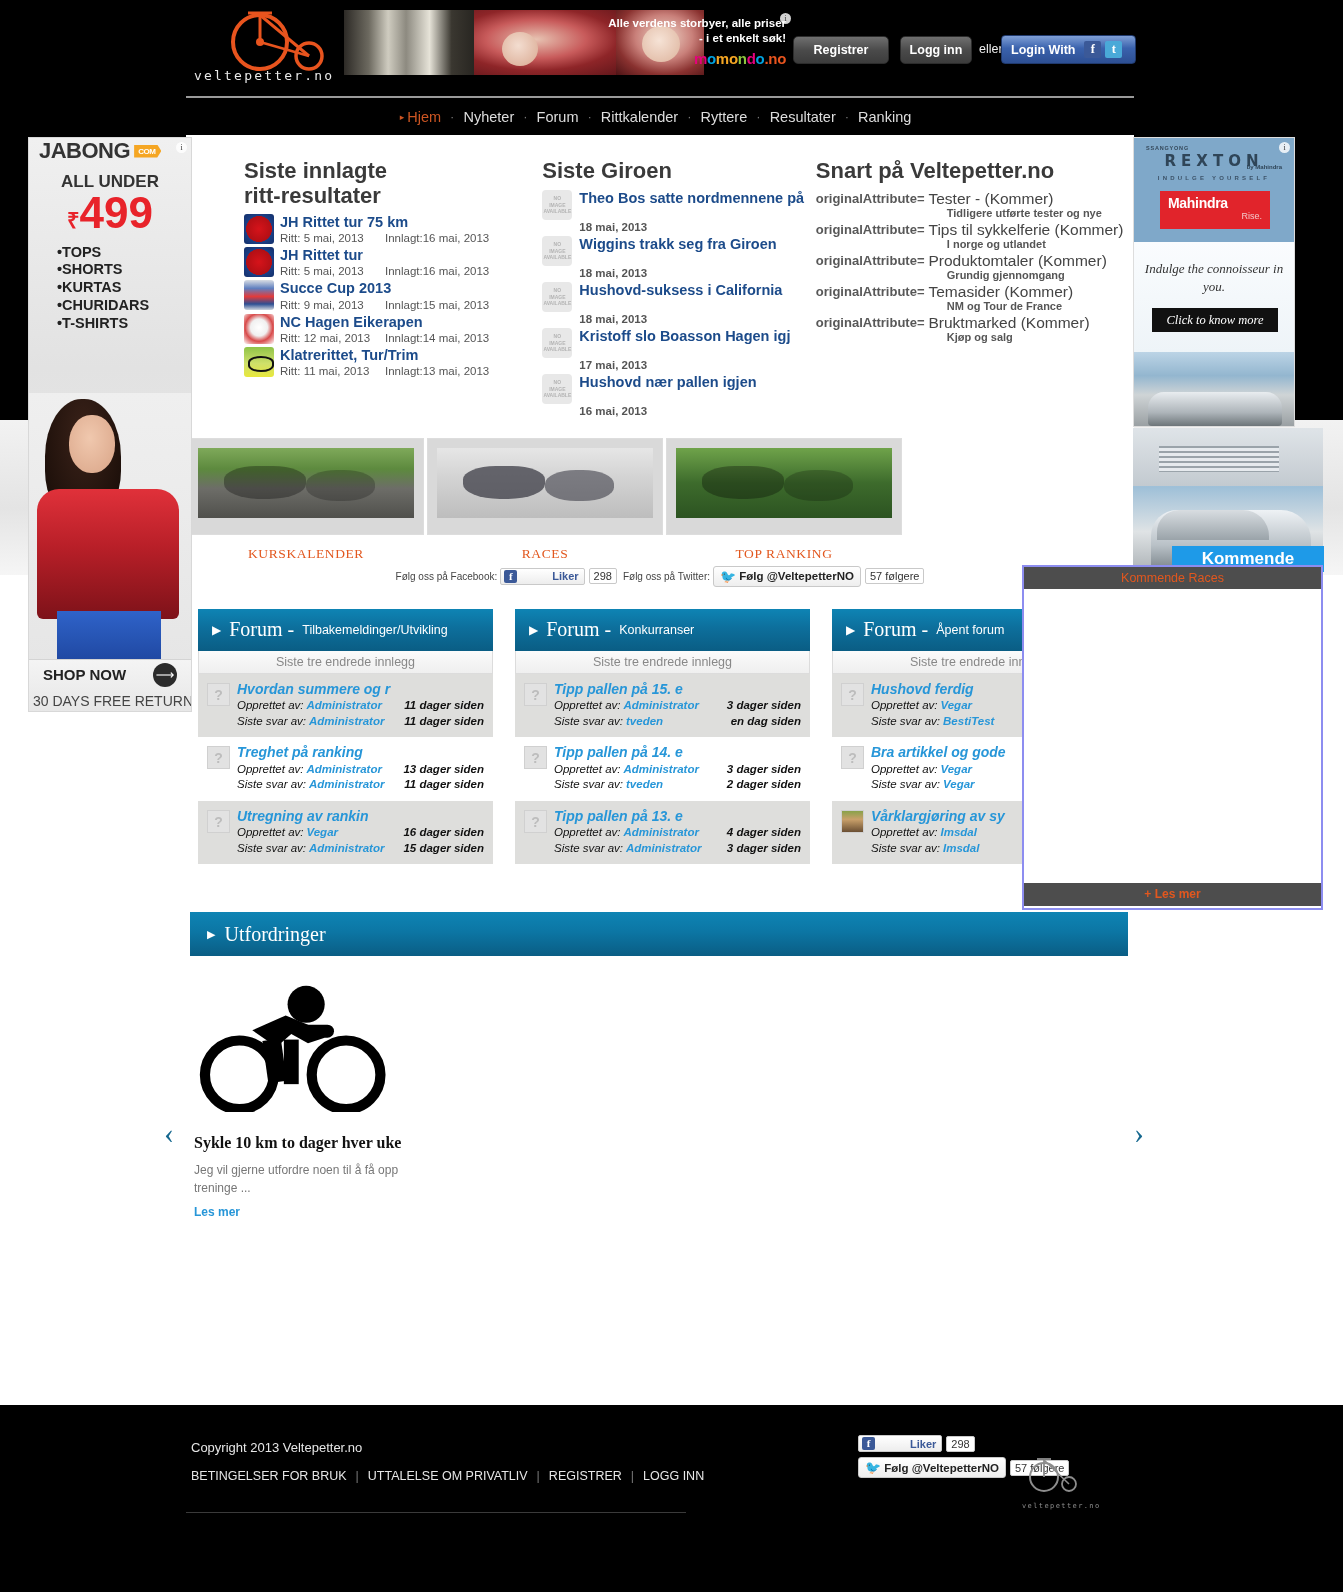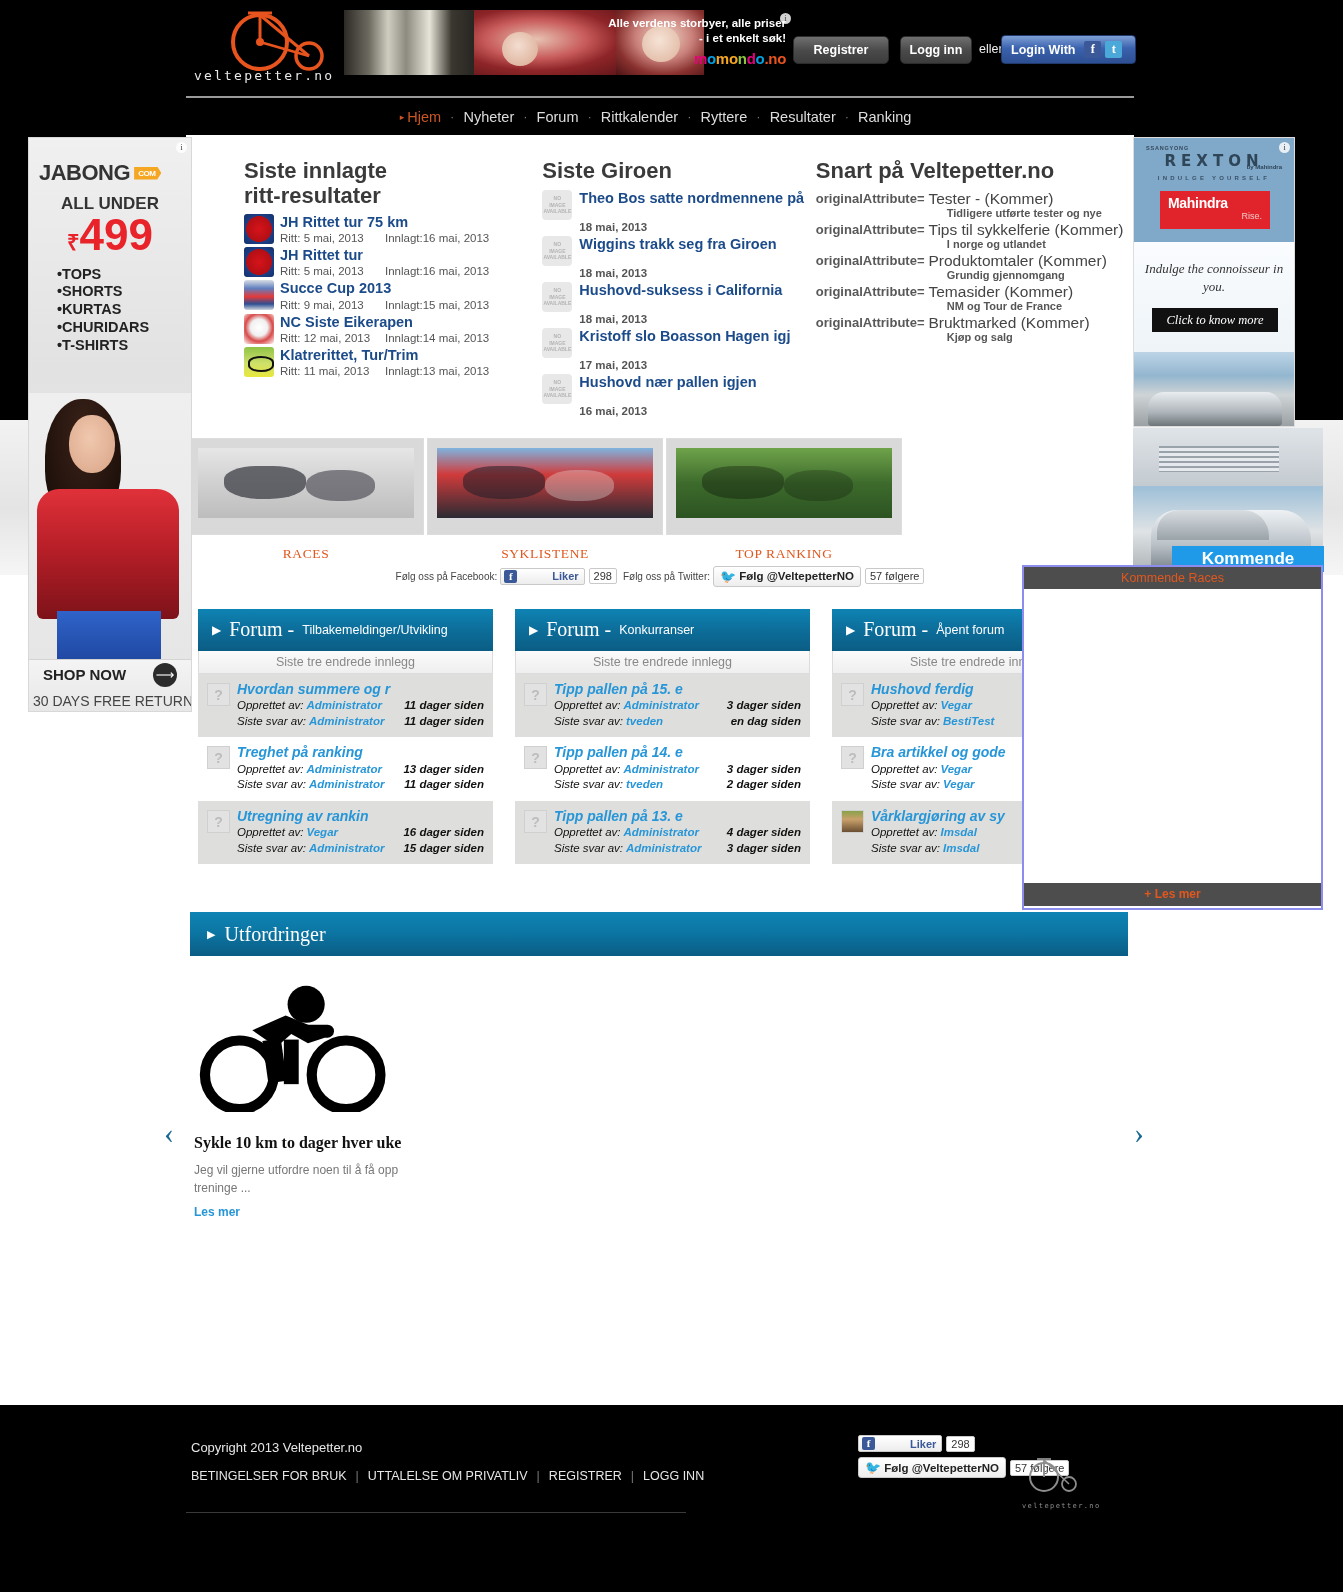"JABONG" .la-brand { margin: 22px 0 0 10px -> 0 0 0 10px }
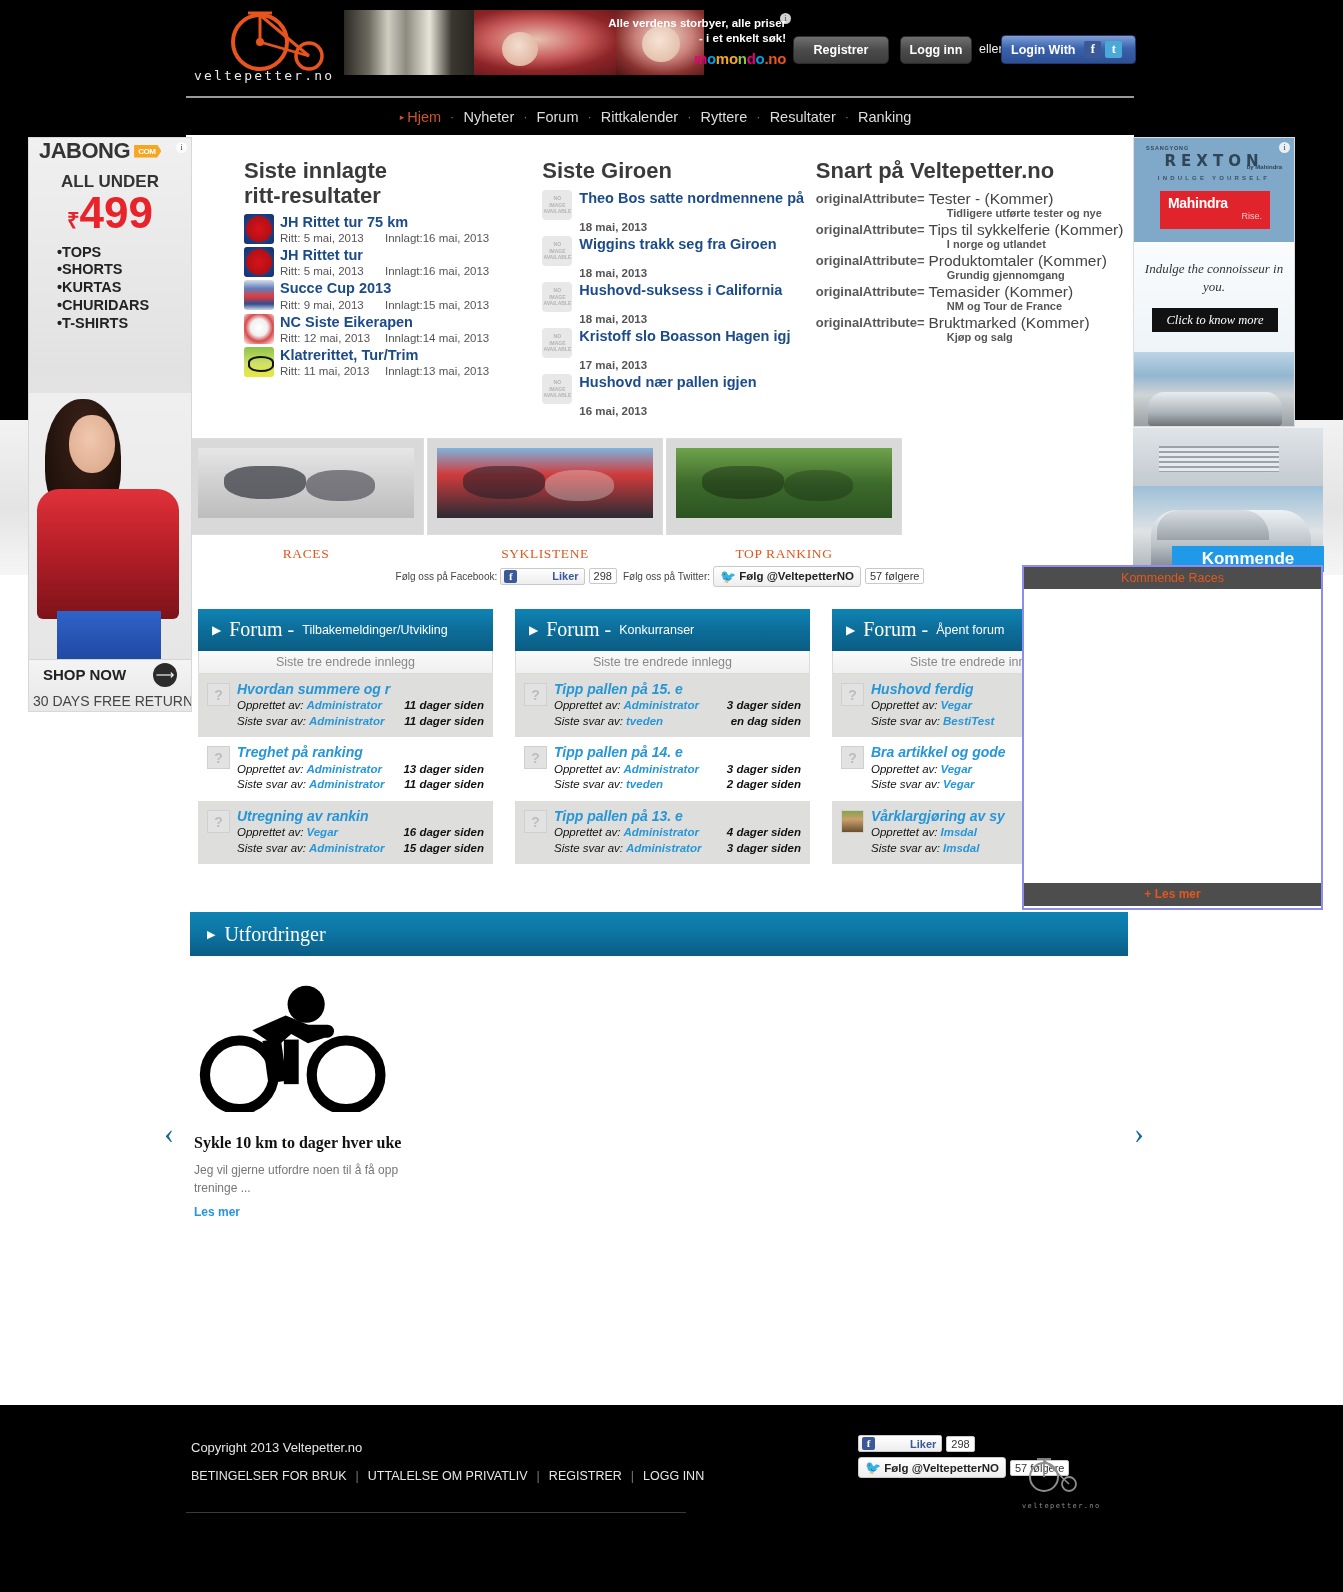"NC Siste Eikerapen" div.res-title { text: Siste -> Hagen }
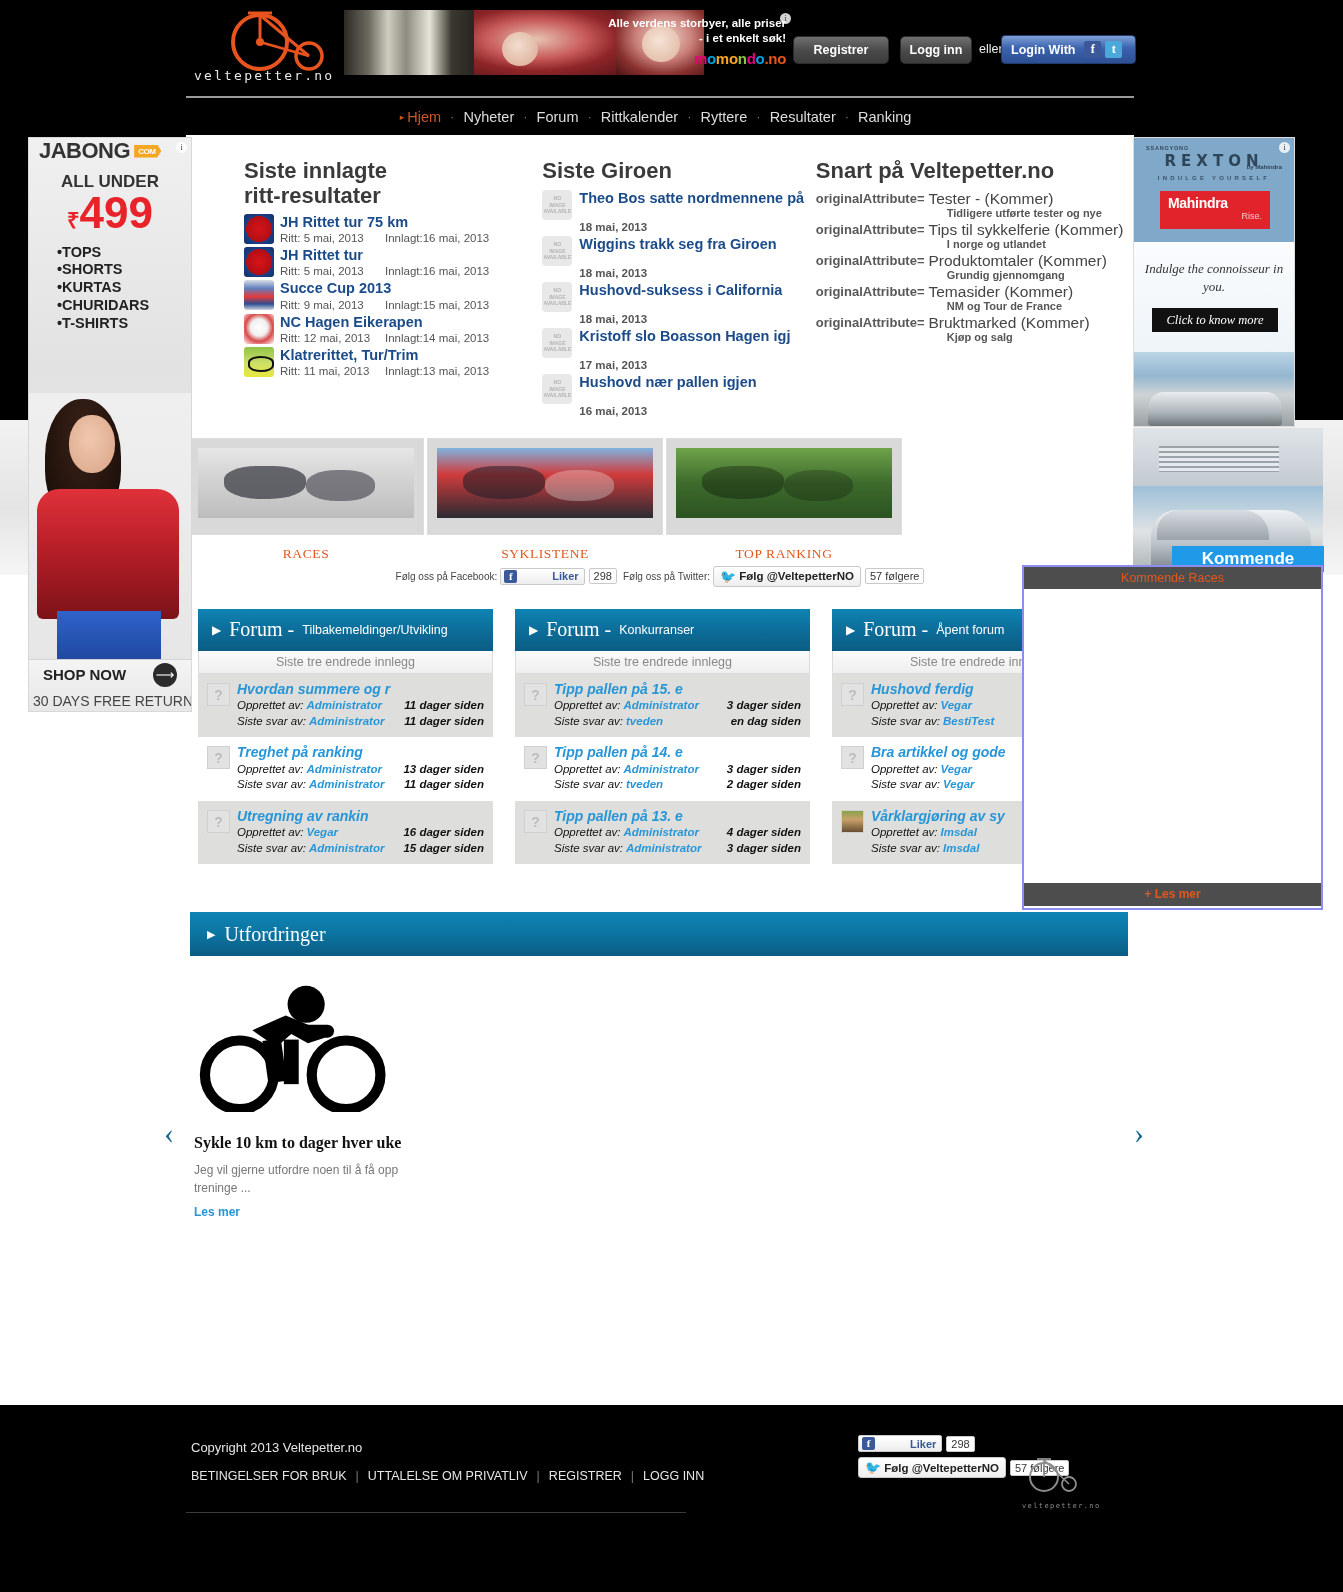"KURSKALENDER" div.gcell { html: none -> <div> <div> <div></div> </div> <div>KURSKALENDER</div> </div> }
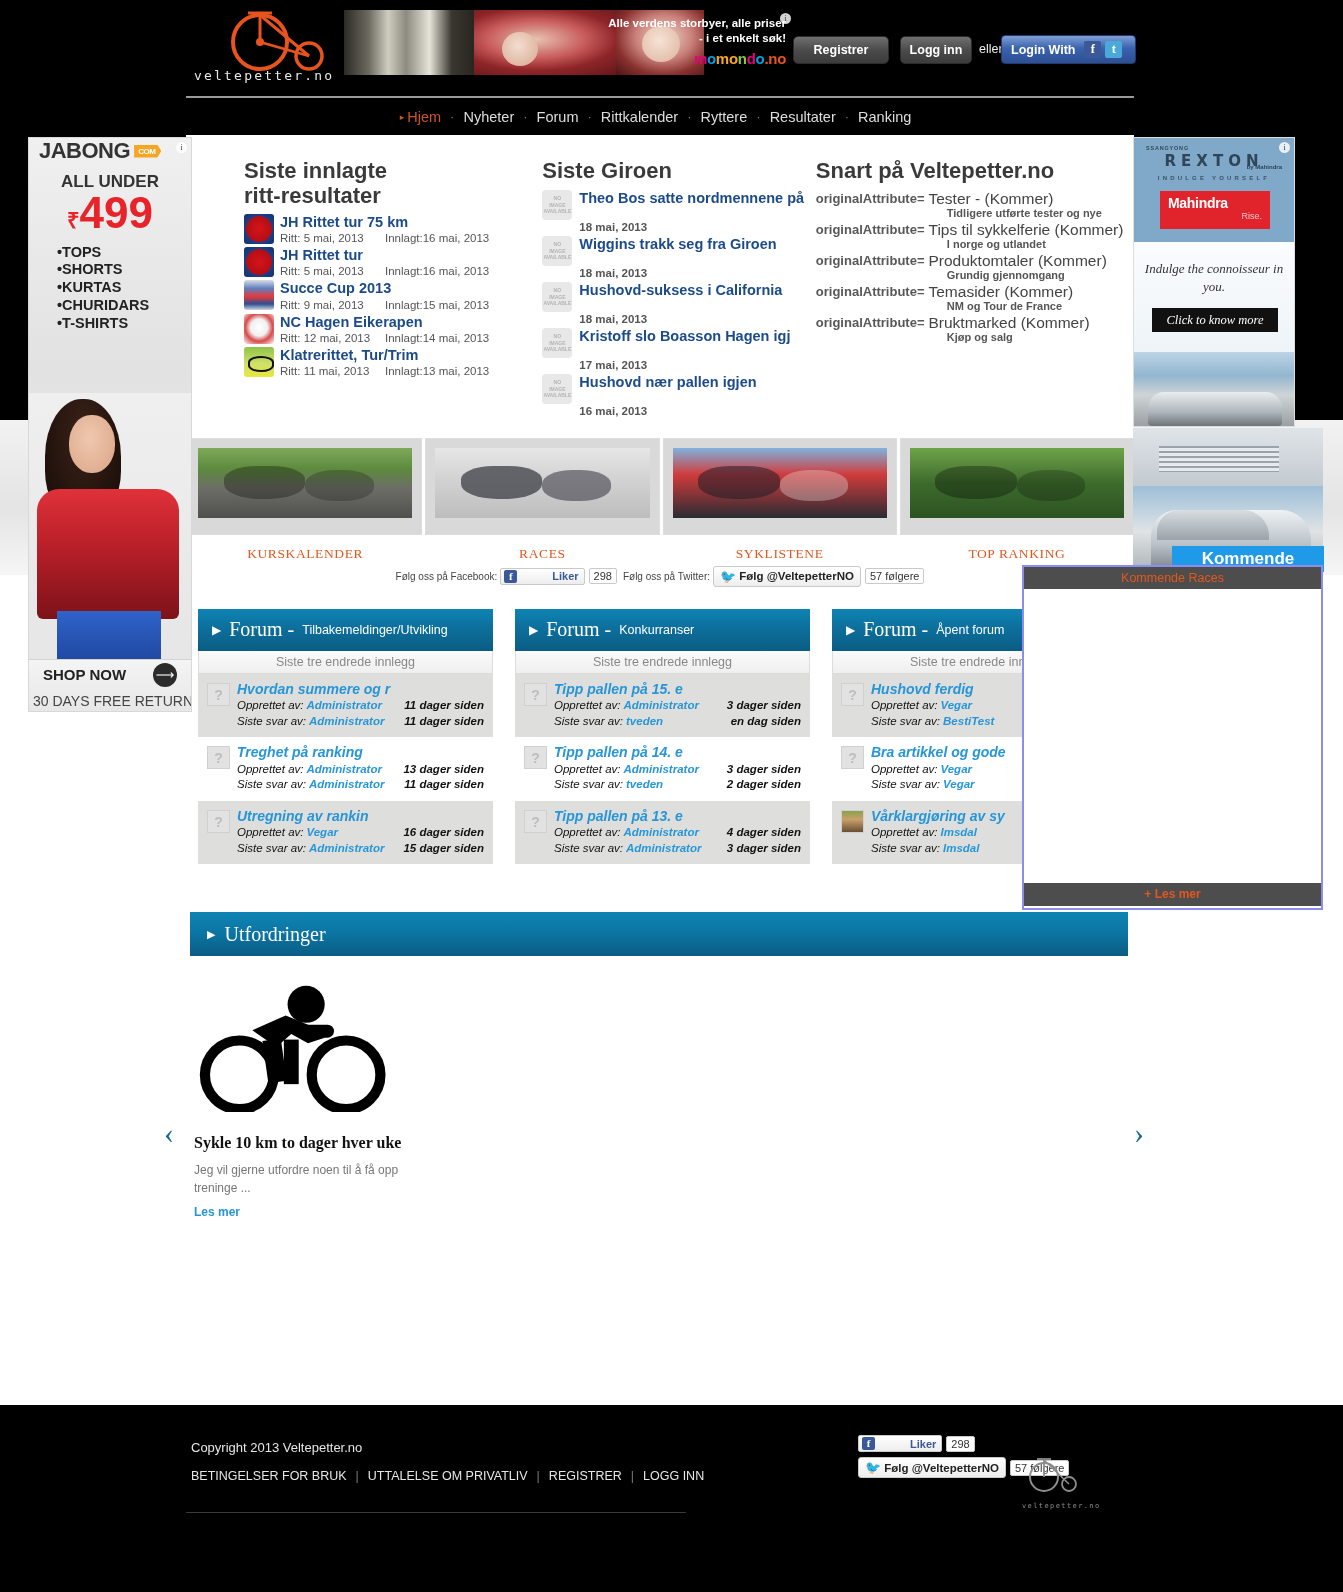"SYKLISTENE" div.gcell { html: <div> <div> <div></div> </div> <div>SYKLISTENE</div> </div> -> none }
